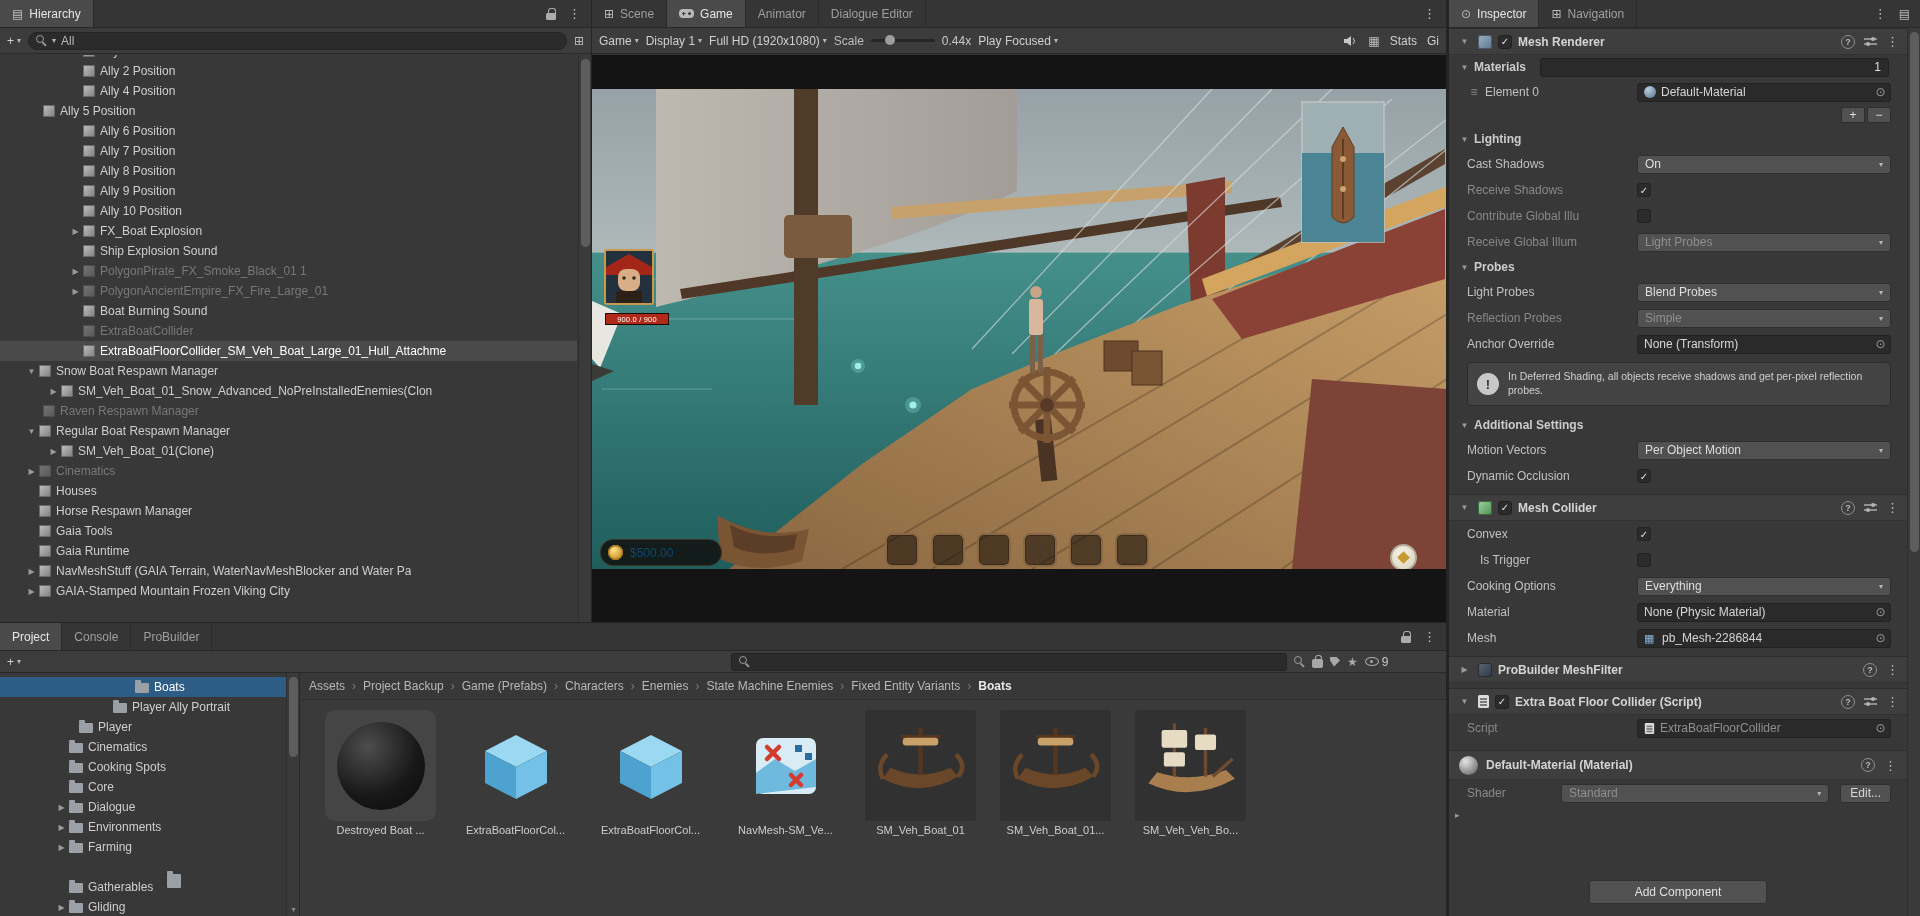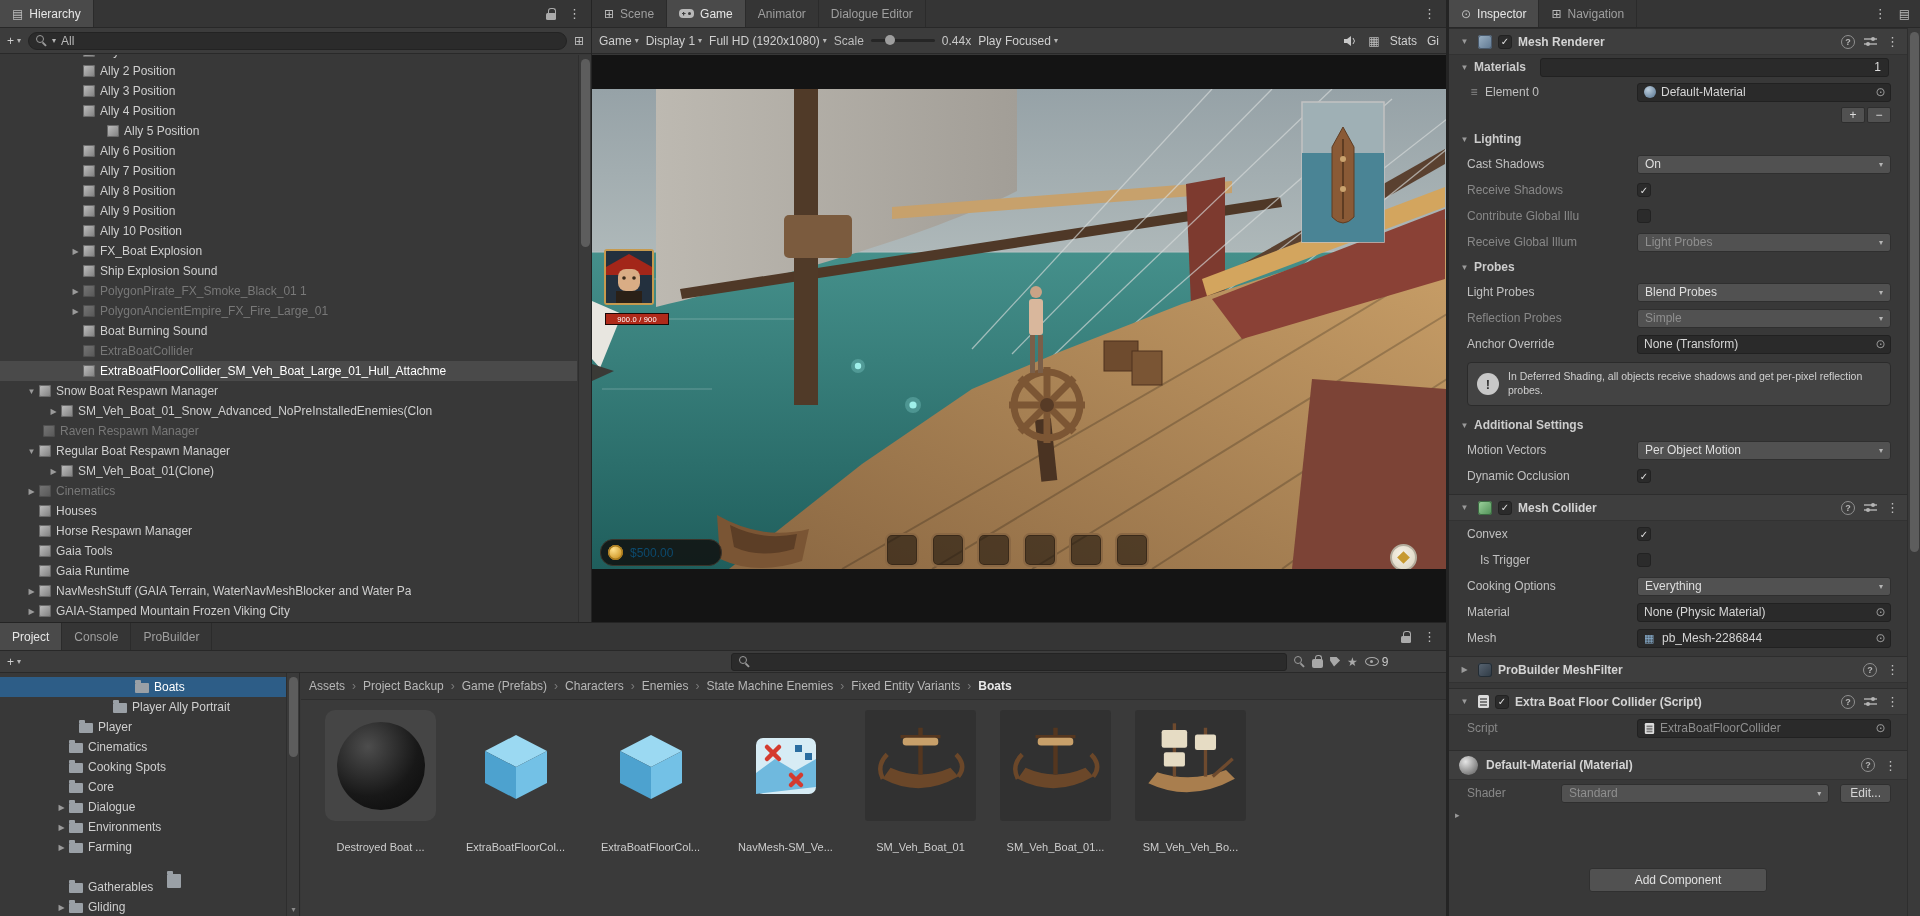"Ally 3 Position" div.trow { html: <div> <span></span> <span></span> <span>Ally 3 Position</span> </div> -> none }
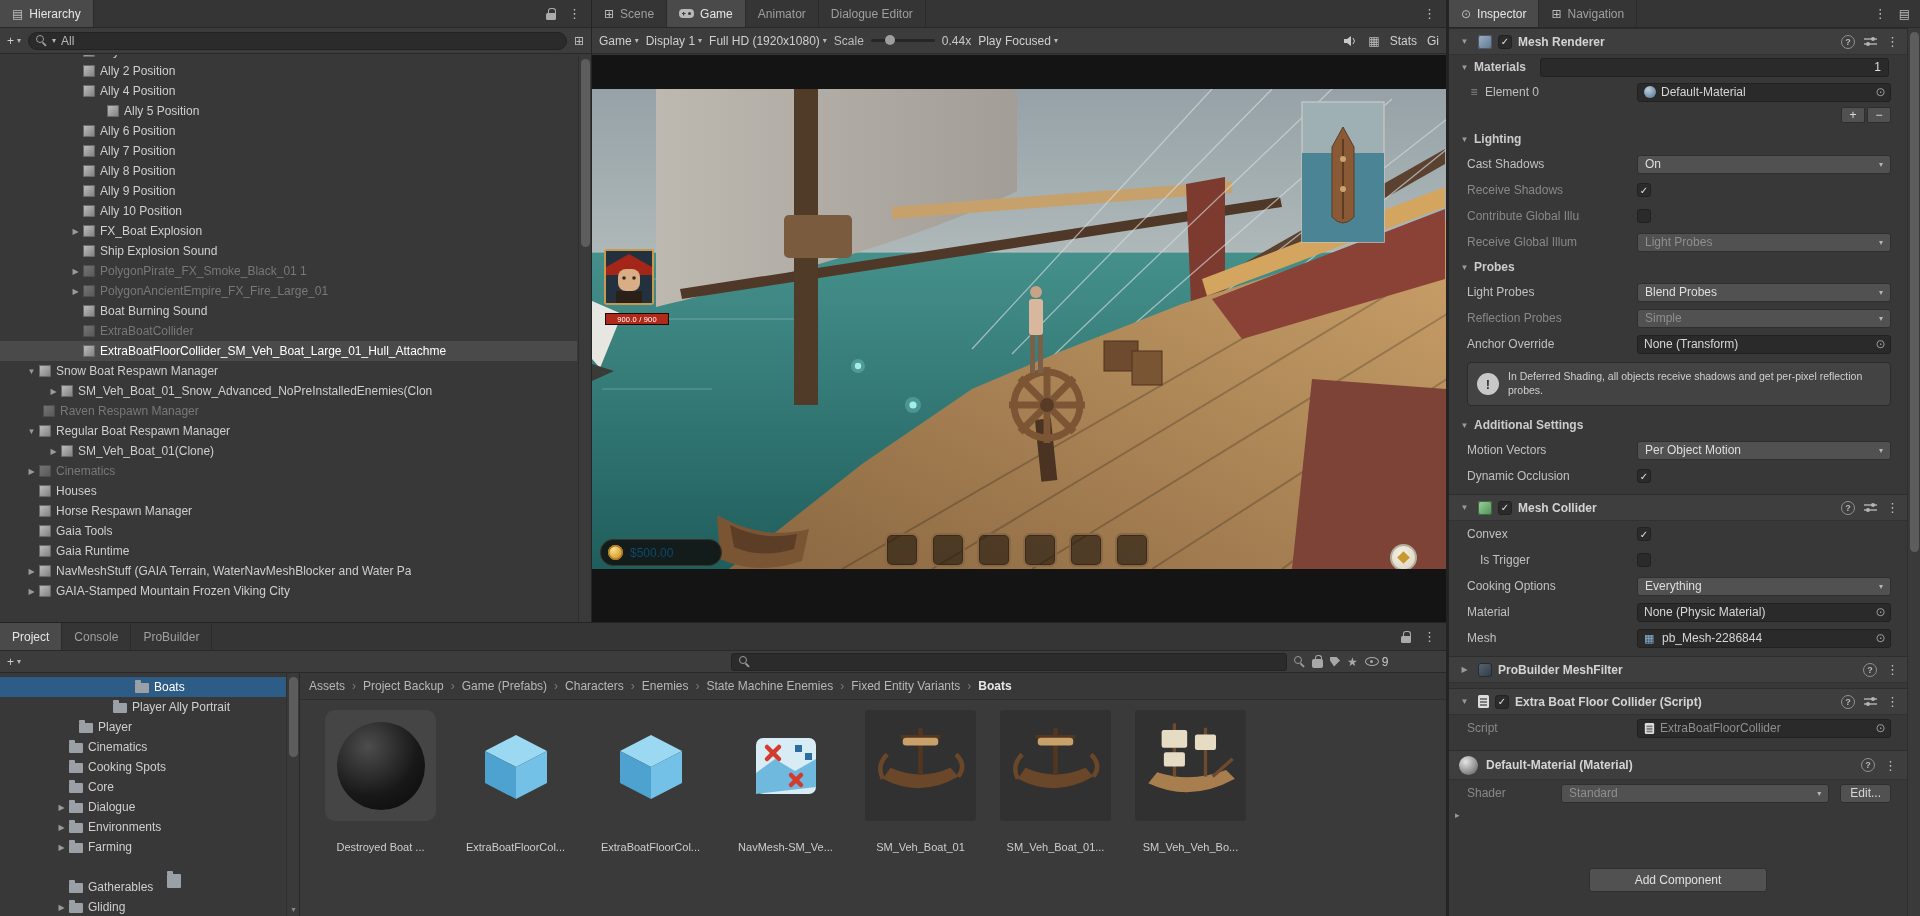"Ally 5 Position" div.trow { padding-left: 92px -> 28px }
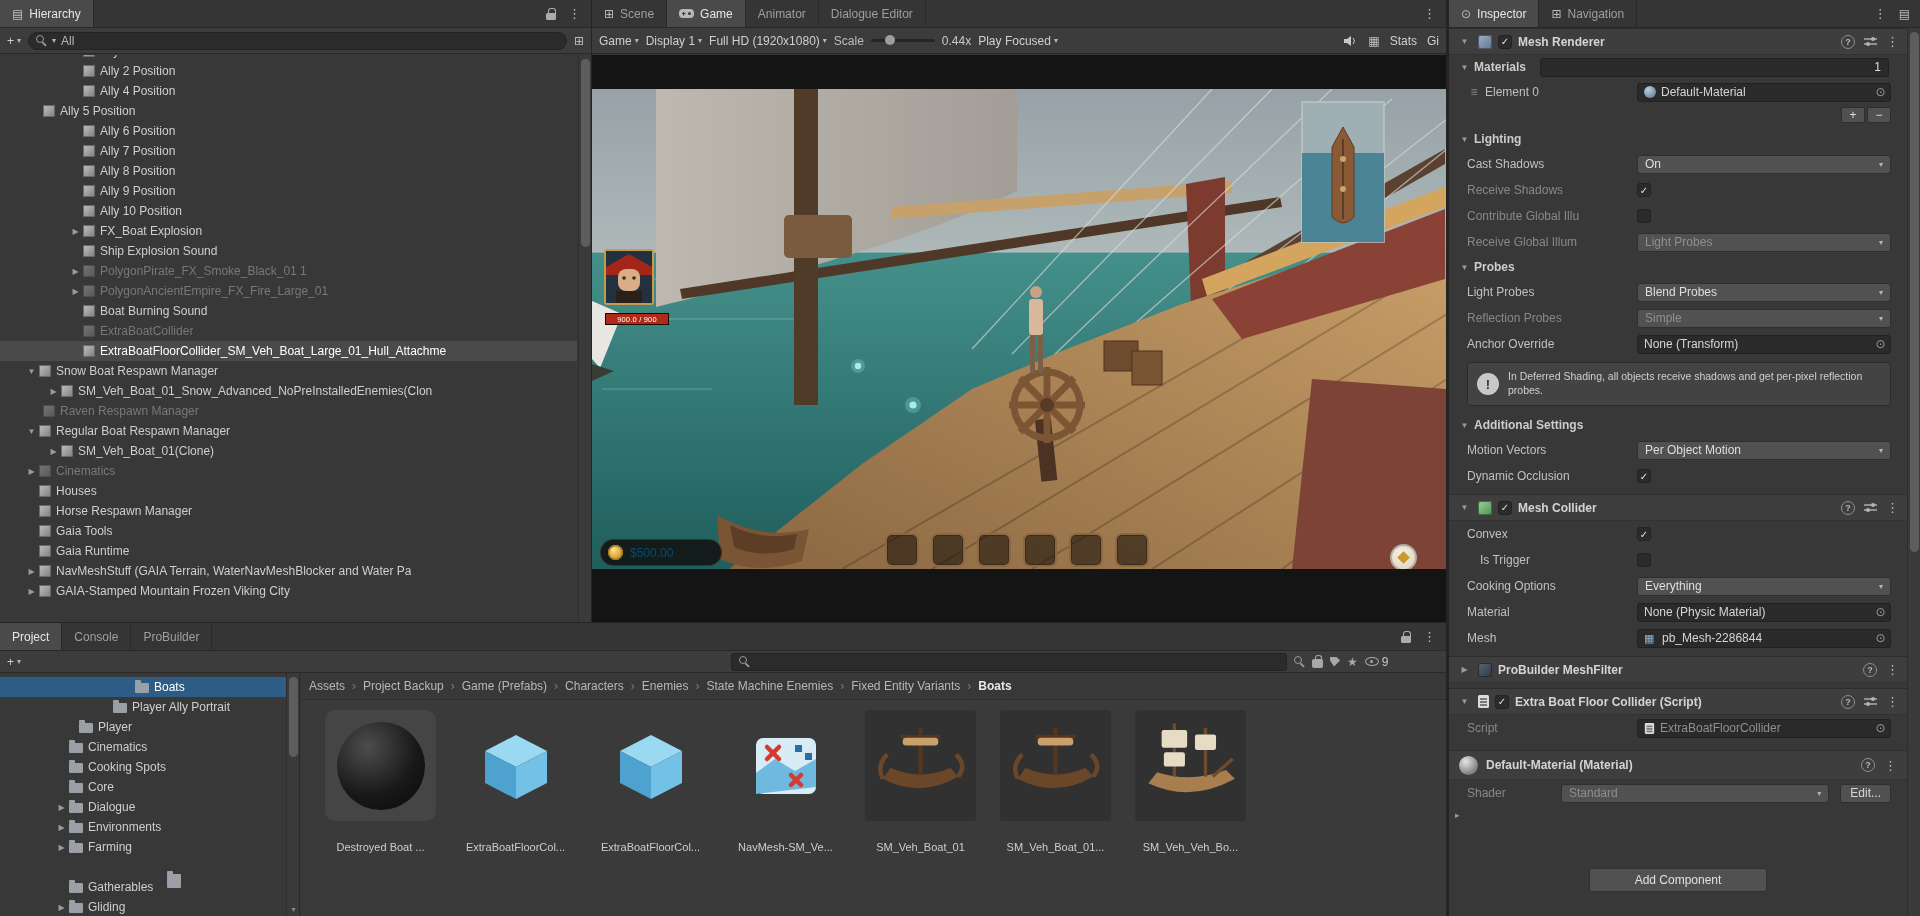"Destroyed Boat ..." .tile { gap: 20px -> 3px }
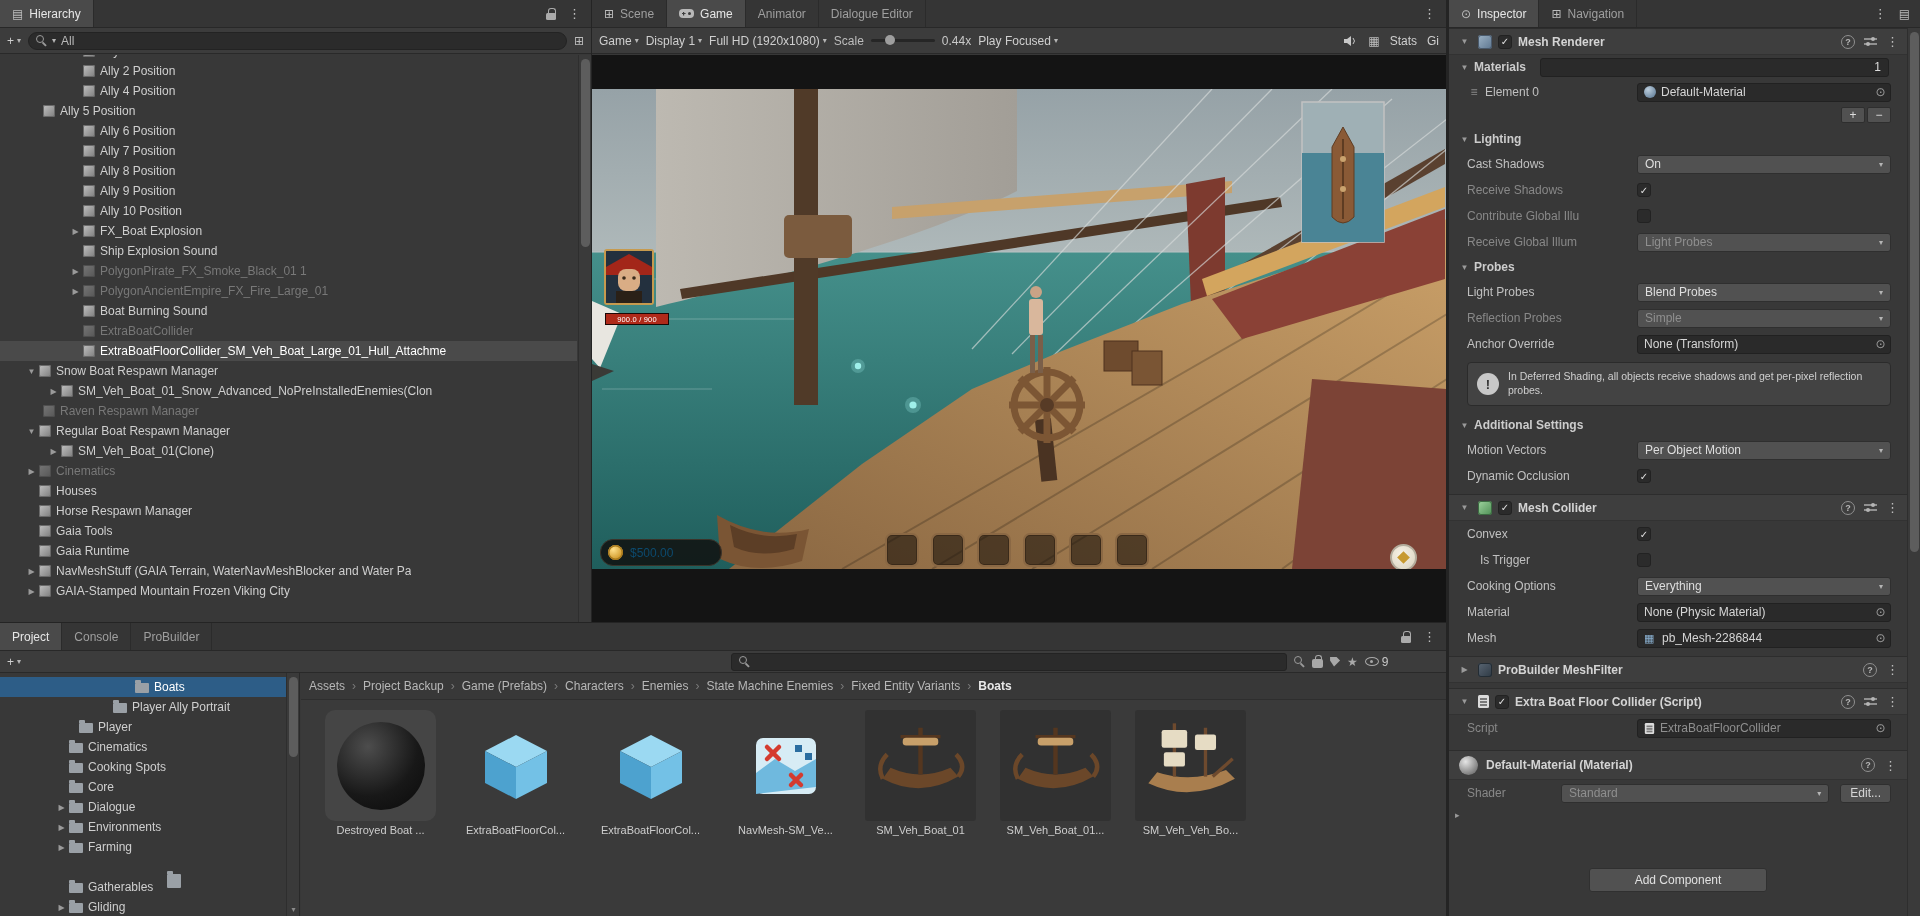"Add Component" #add-comp { margin: 44px auto 0 -> 56px auto 0 }
